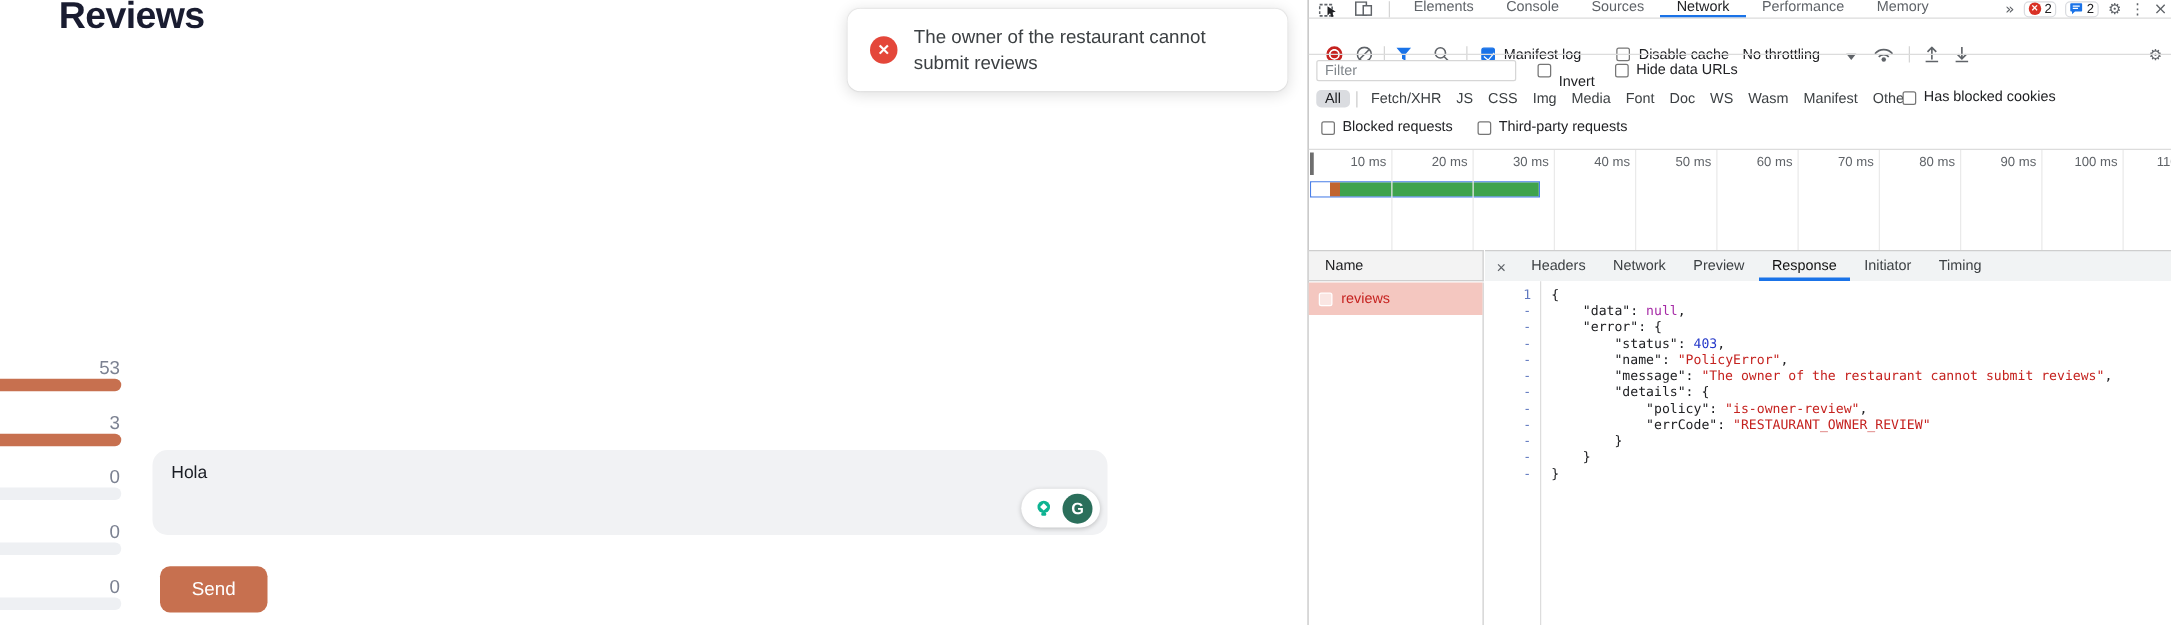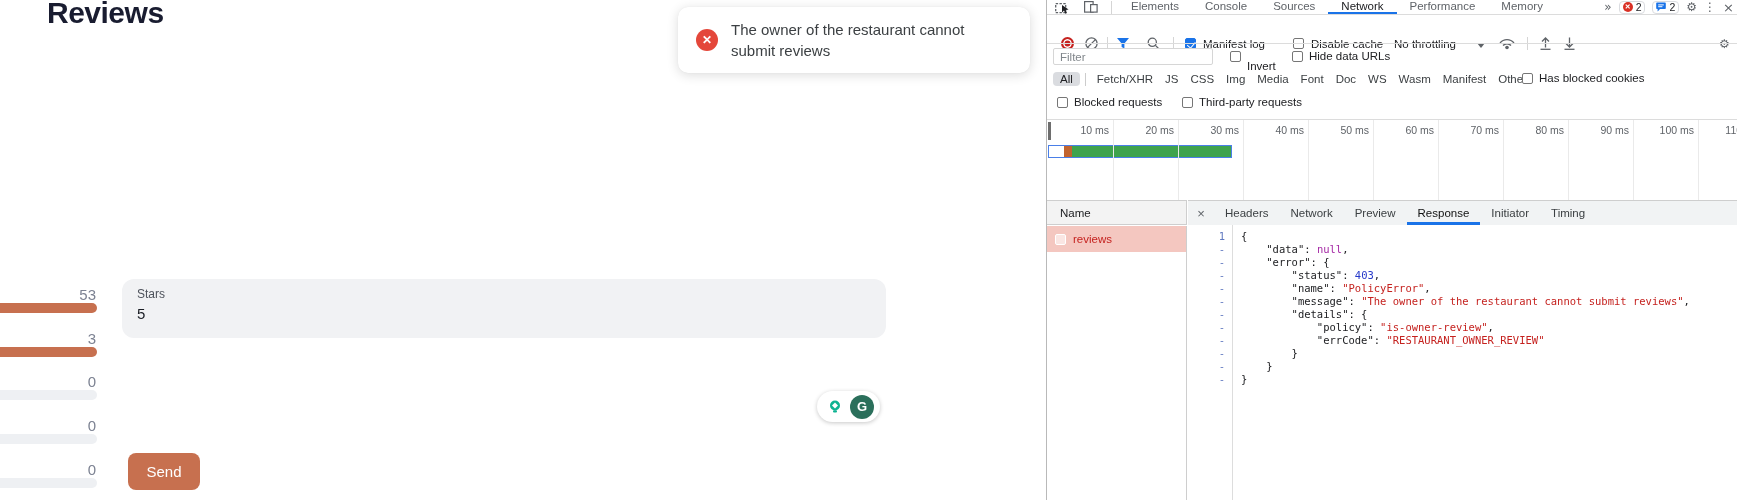"Stars" div.field-box { html: <div> <div>Stars</div> <div>5</div> </div> -> none }
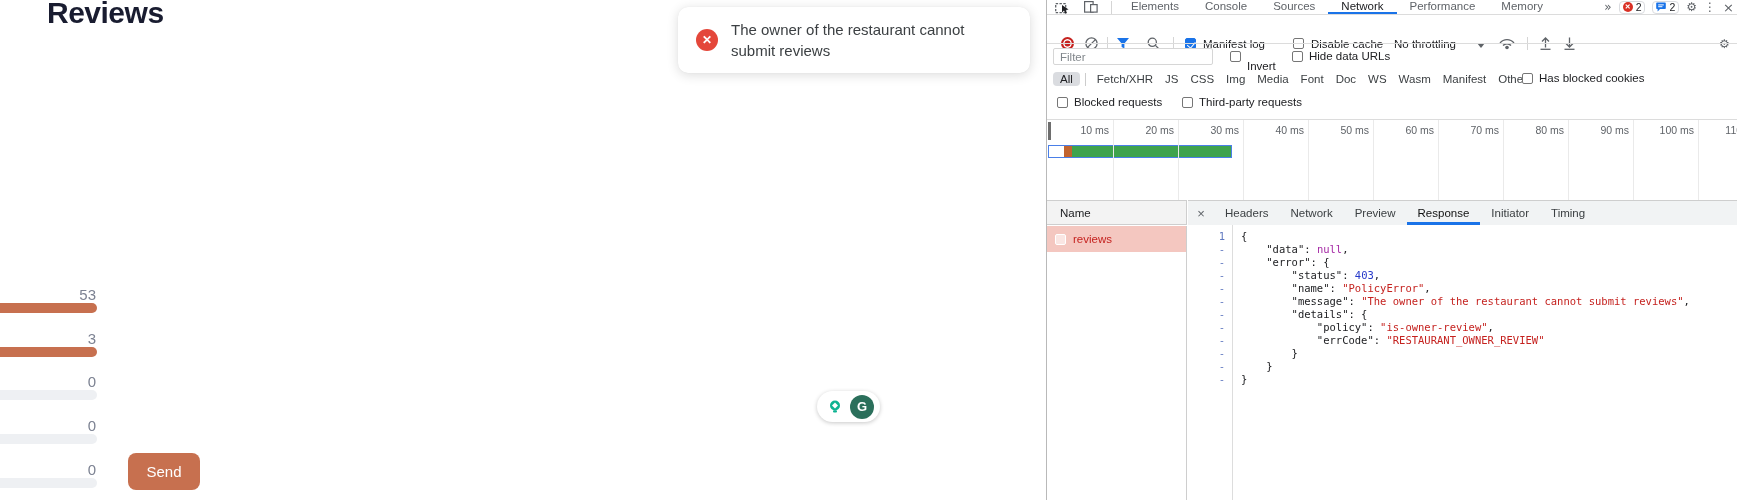"Hola" div.field-box { html: none -> <div> <div>Hola</div> </div> }
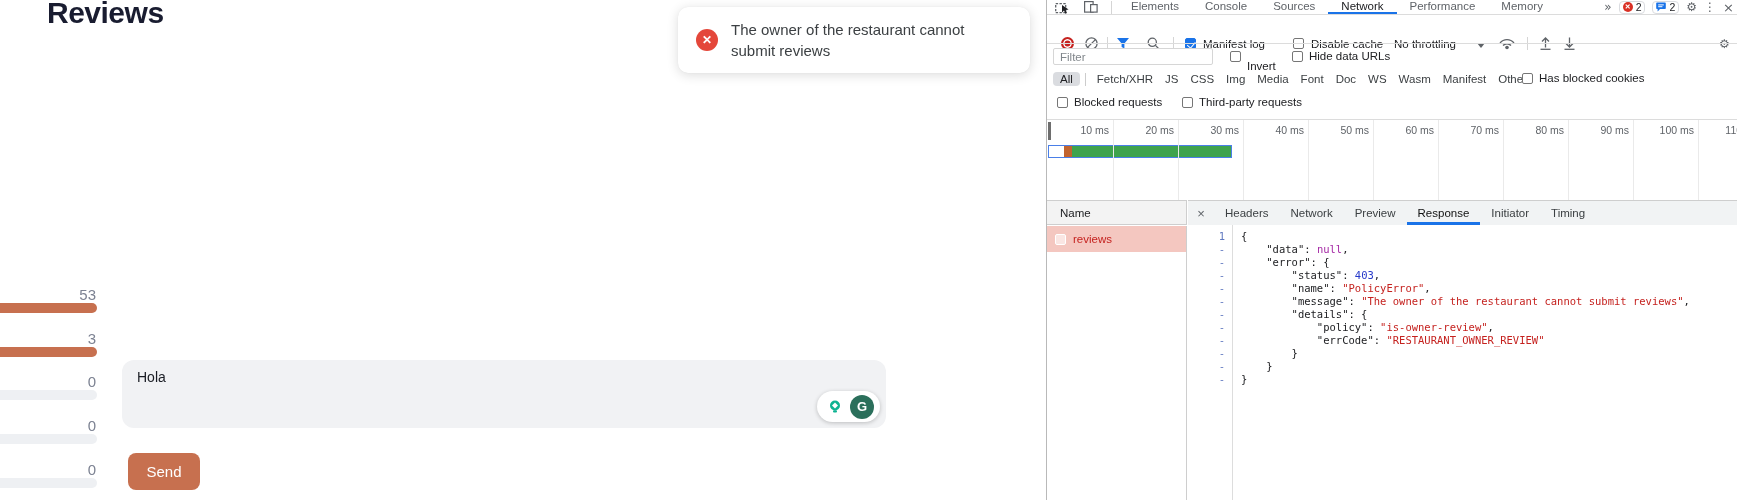"Send" .send-btn { width: 72px -> 86px }
